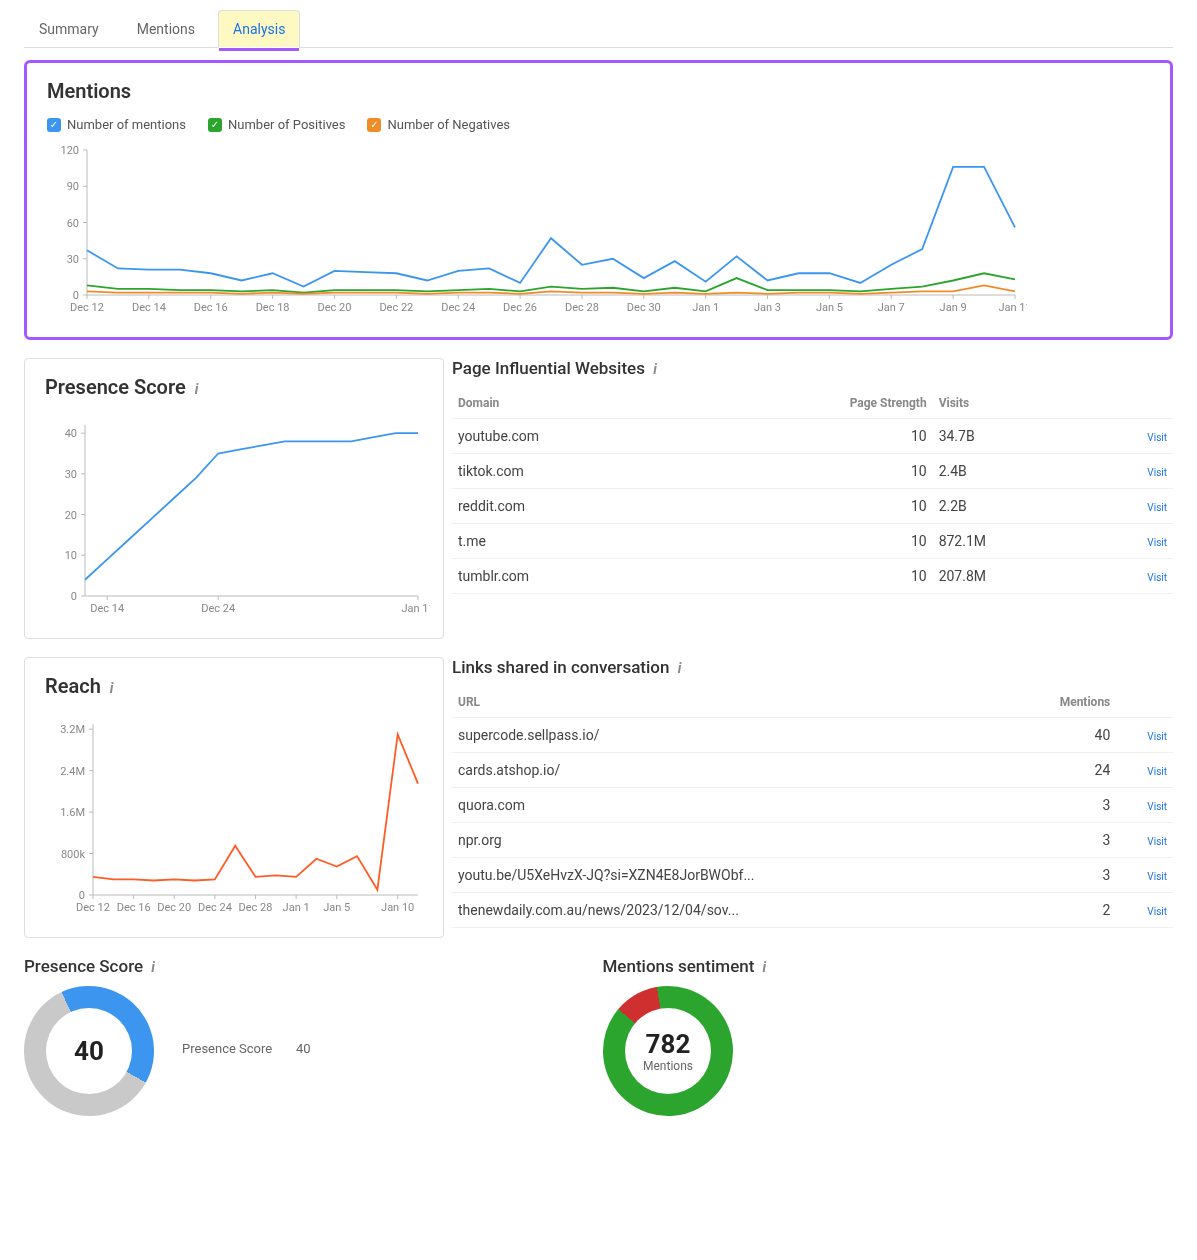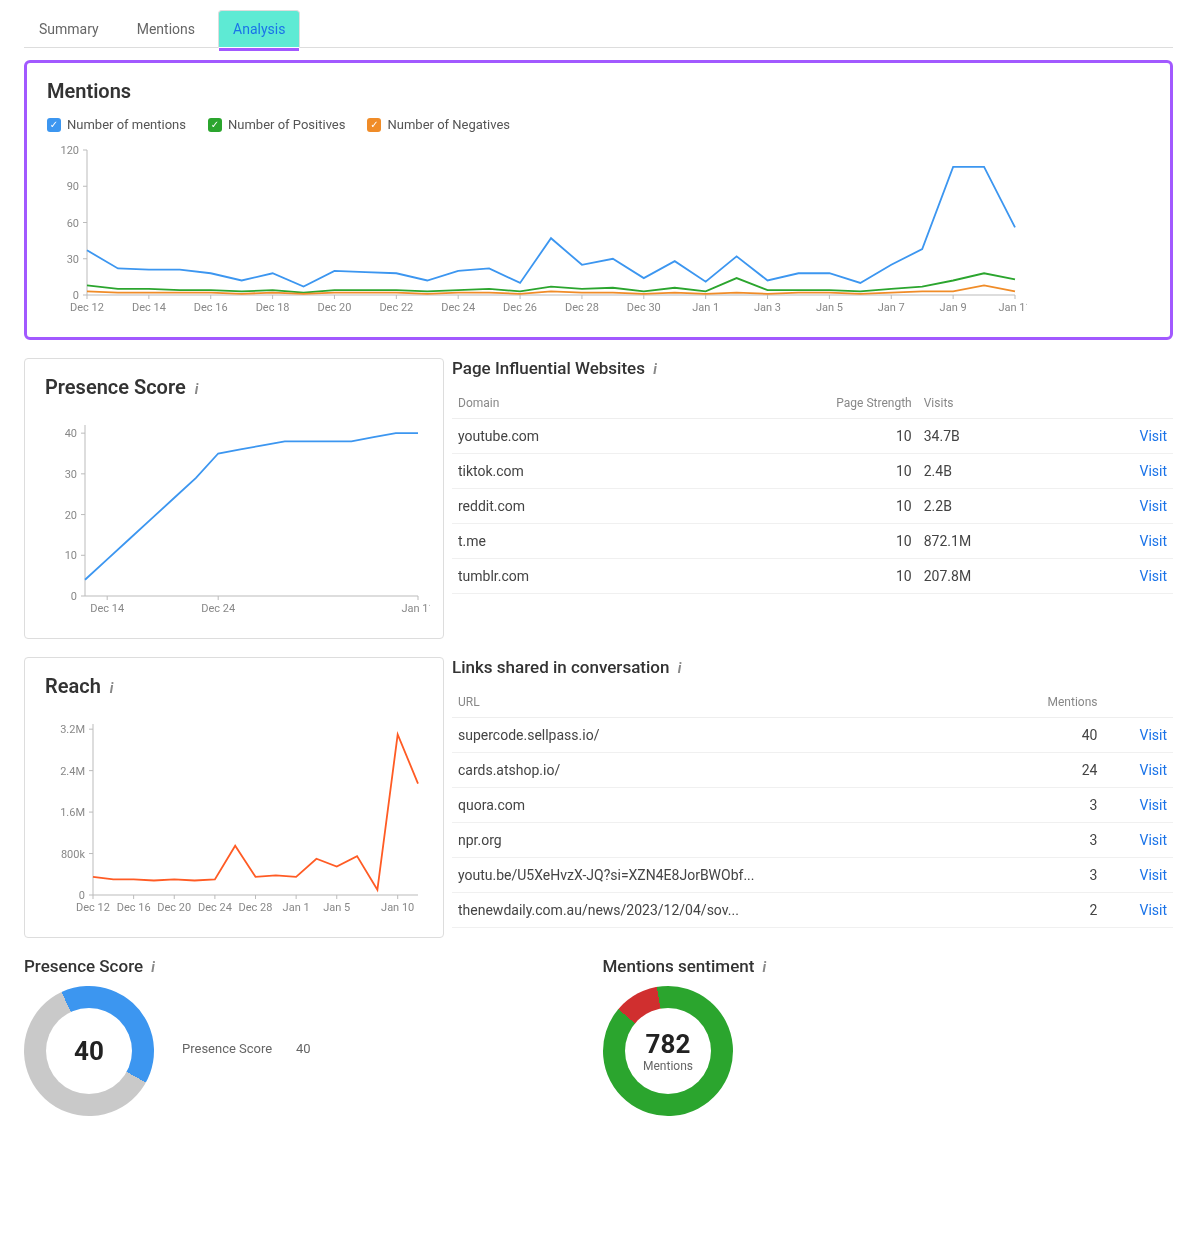"Analysis" .tab.active { background: #5eead4 -> #fef9c3 }
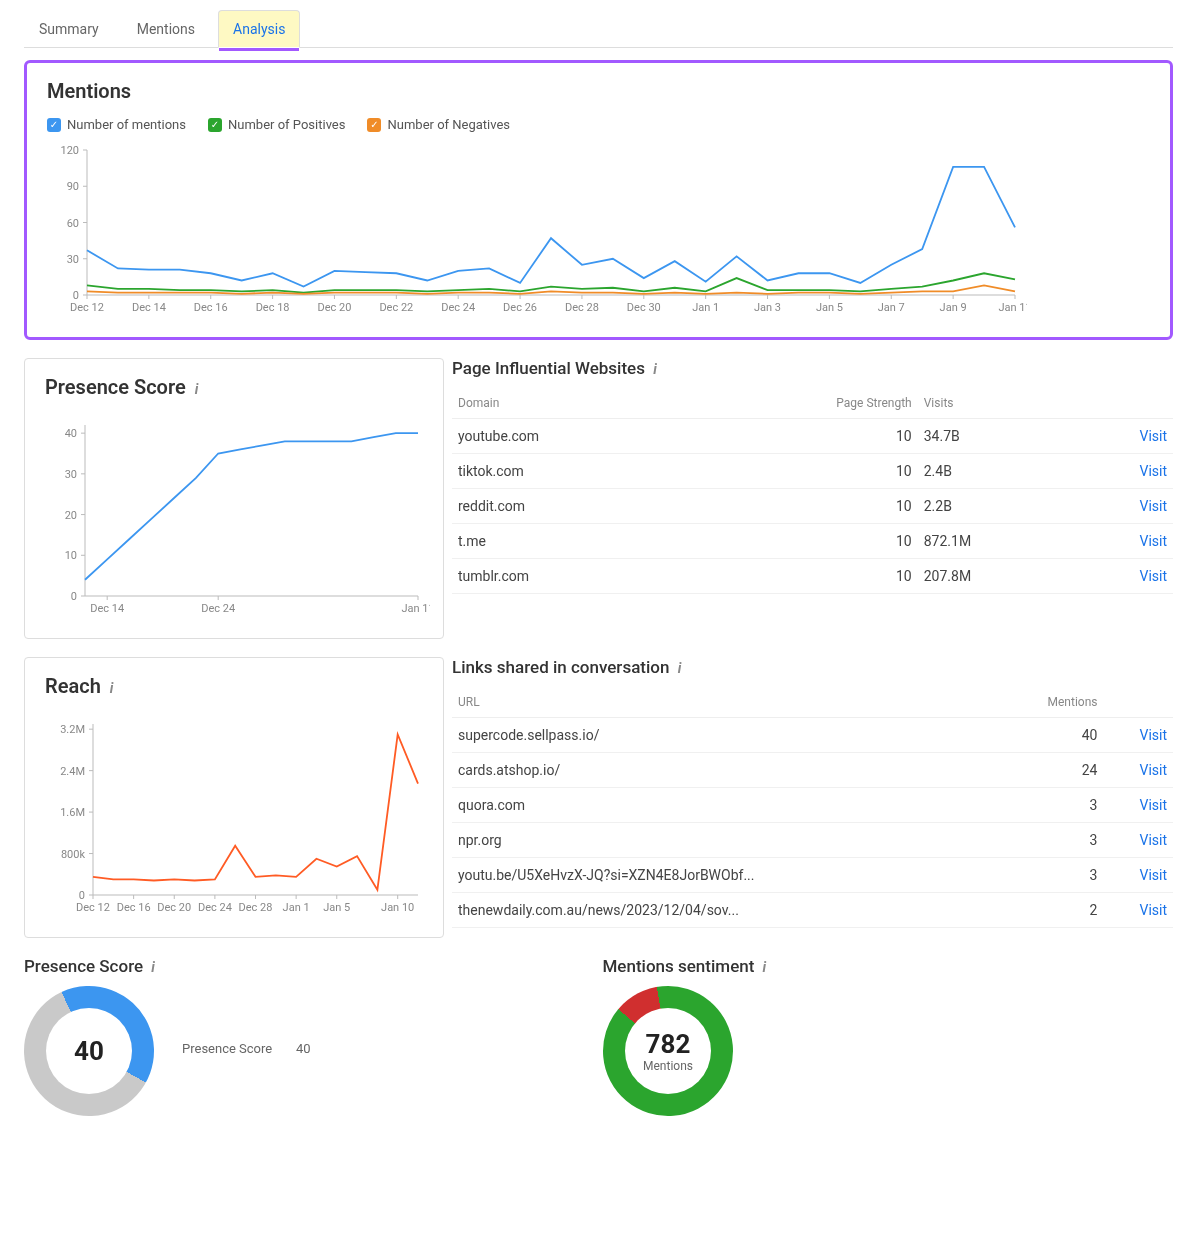"Domain" th { font-weight: 400 -> 700 }
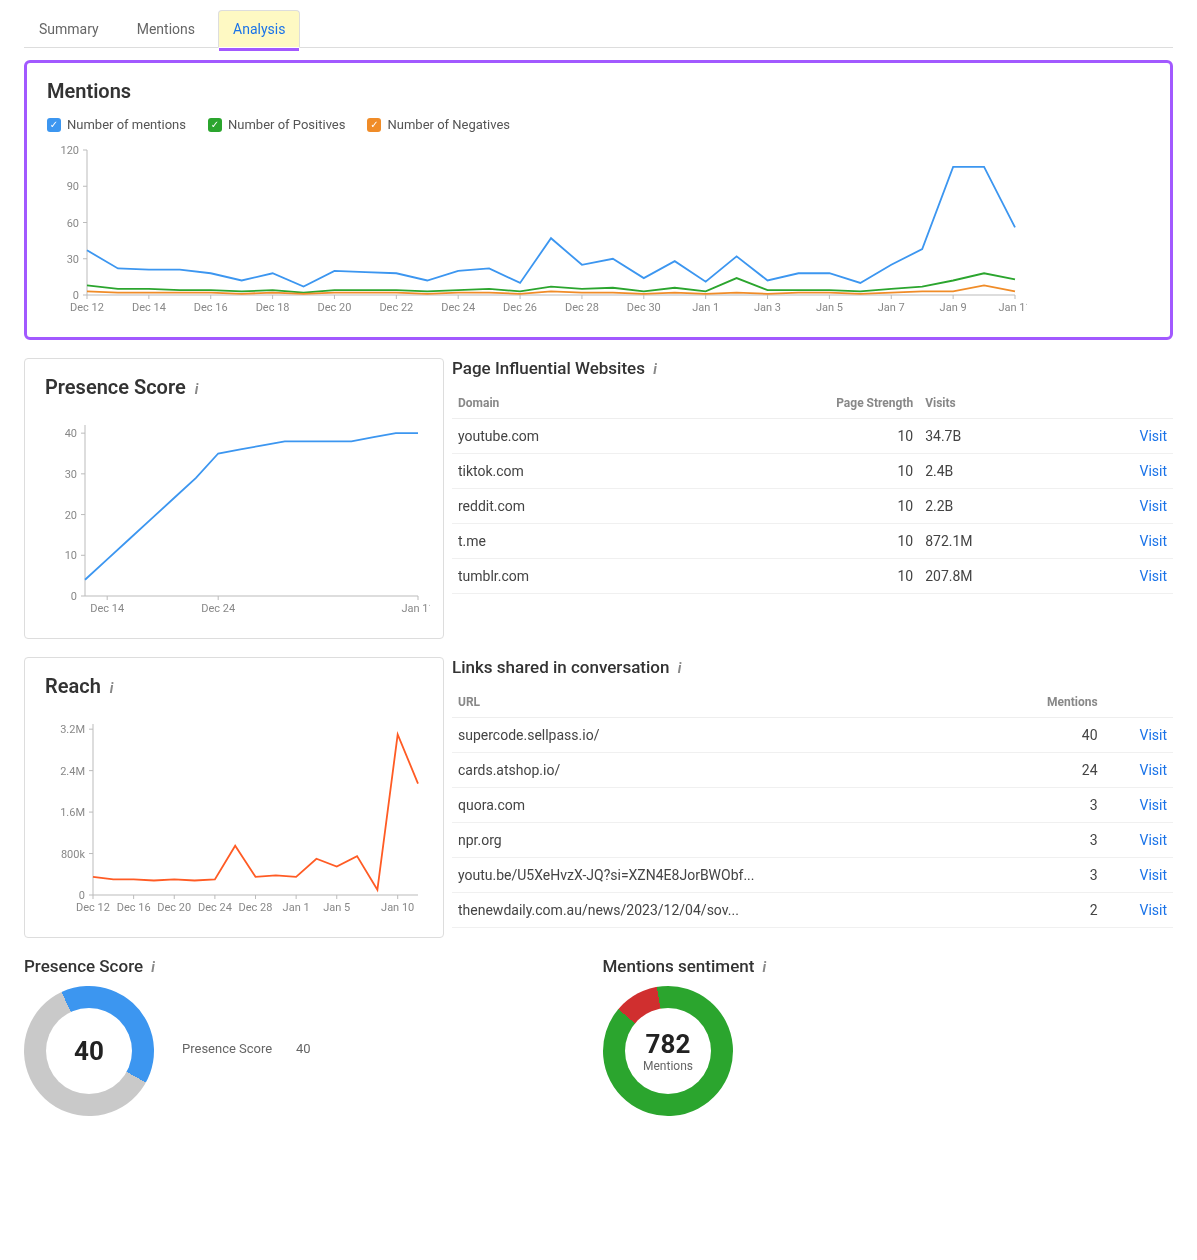"Visit" a.visit { font-size: 14px -> 10px }
